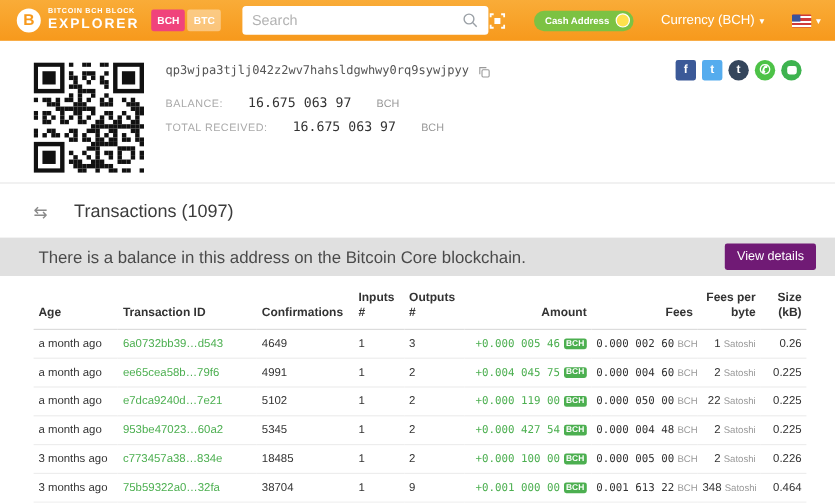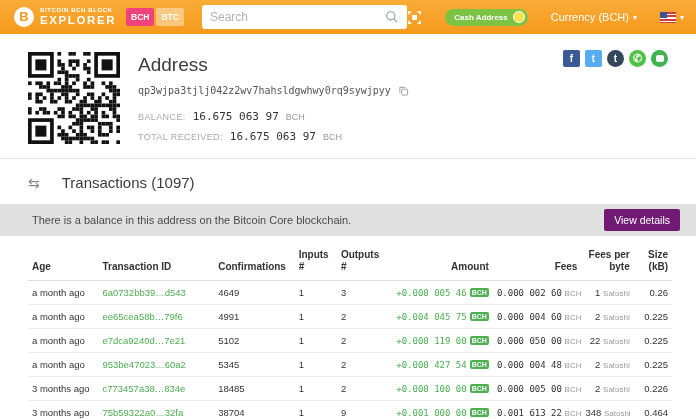"Address" h1.addr-title { html: <h1>Address</h1> -> none }
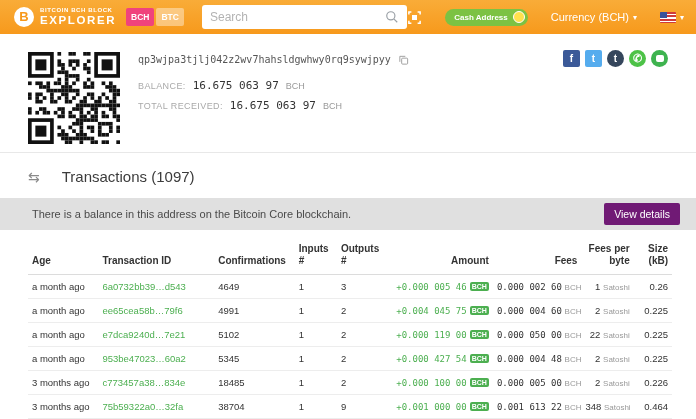"BALANCE:" .bal-row { gap: 7px -> 21px }
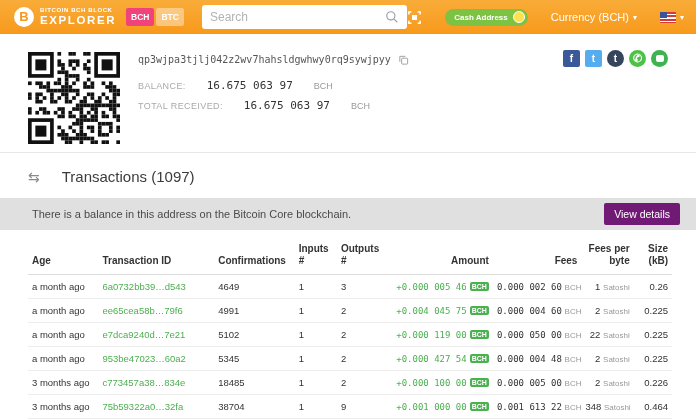"There is a balance in" .notice-text { font-size: 11px -> 14px }
